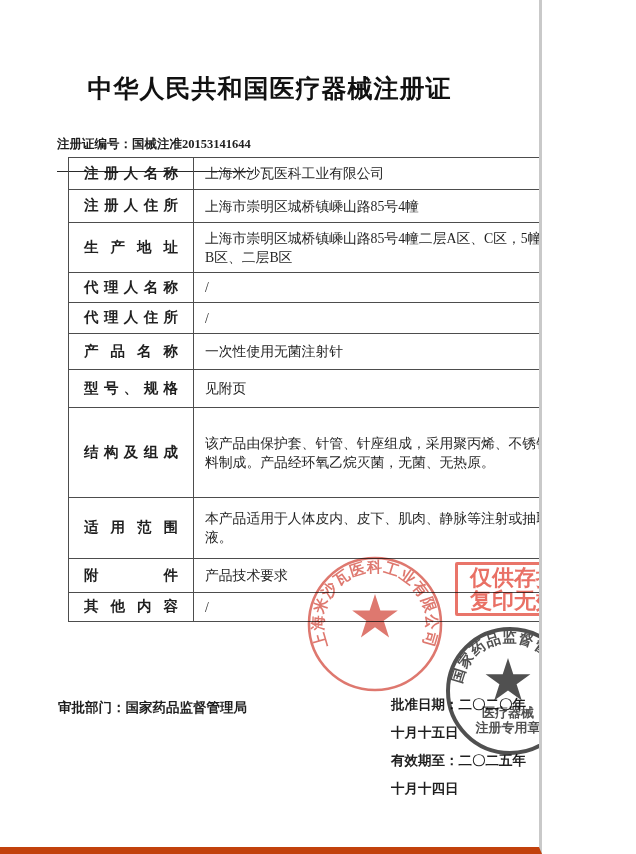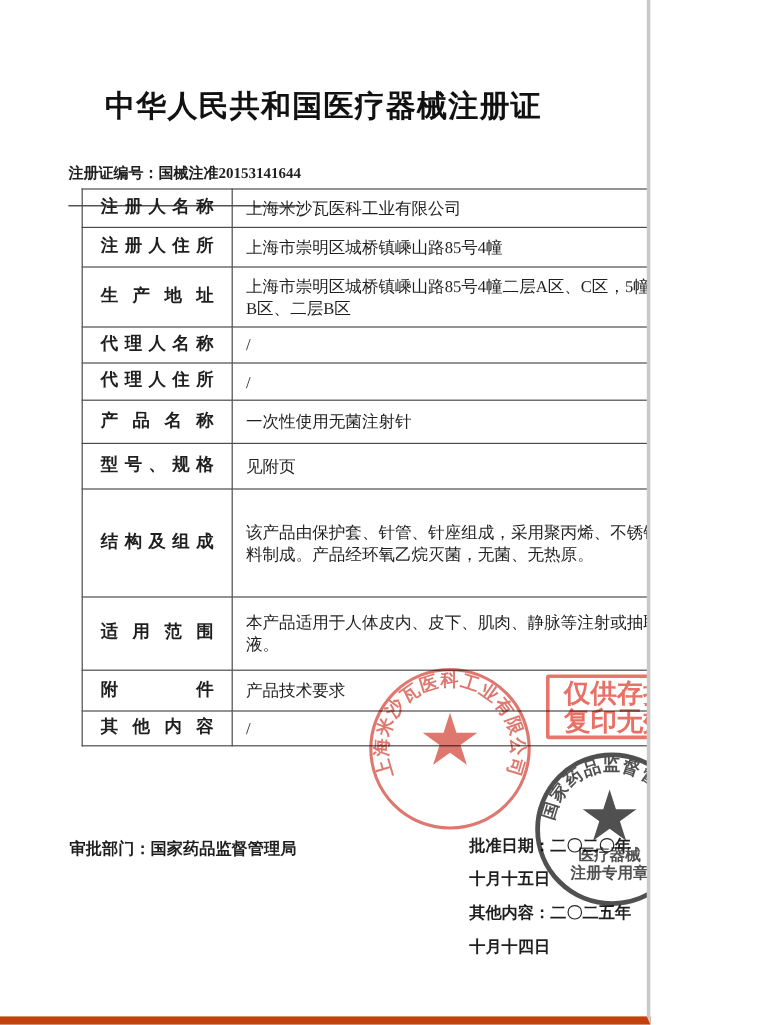"其他内容：" span { text: 其他内容 -> 有效期至 }
